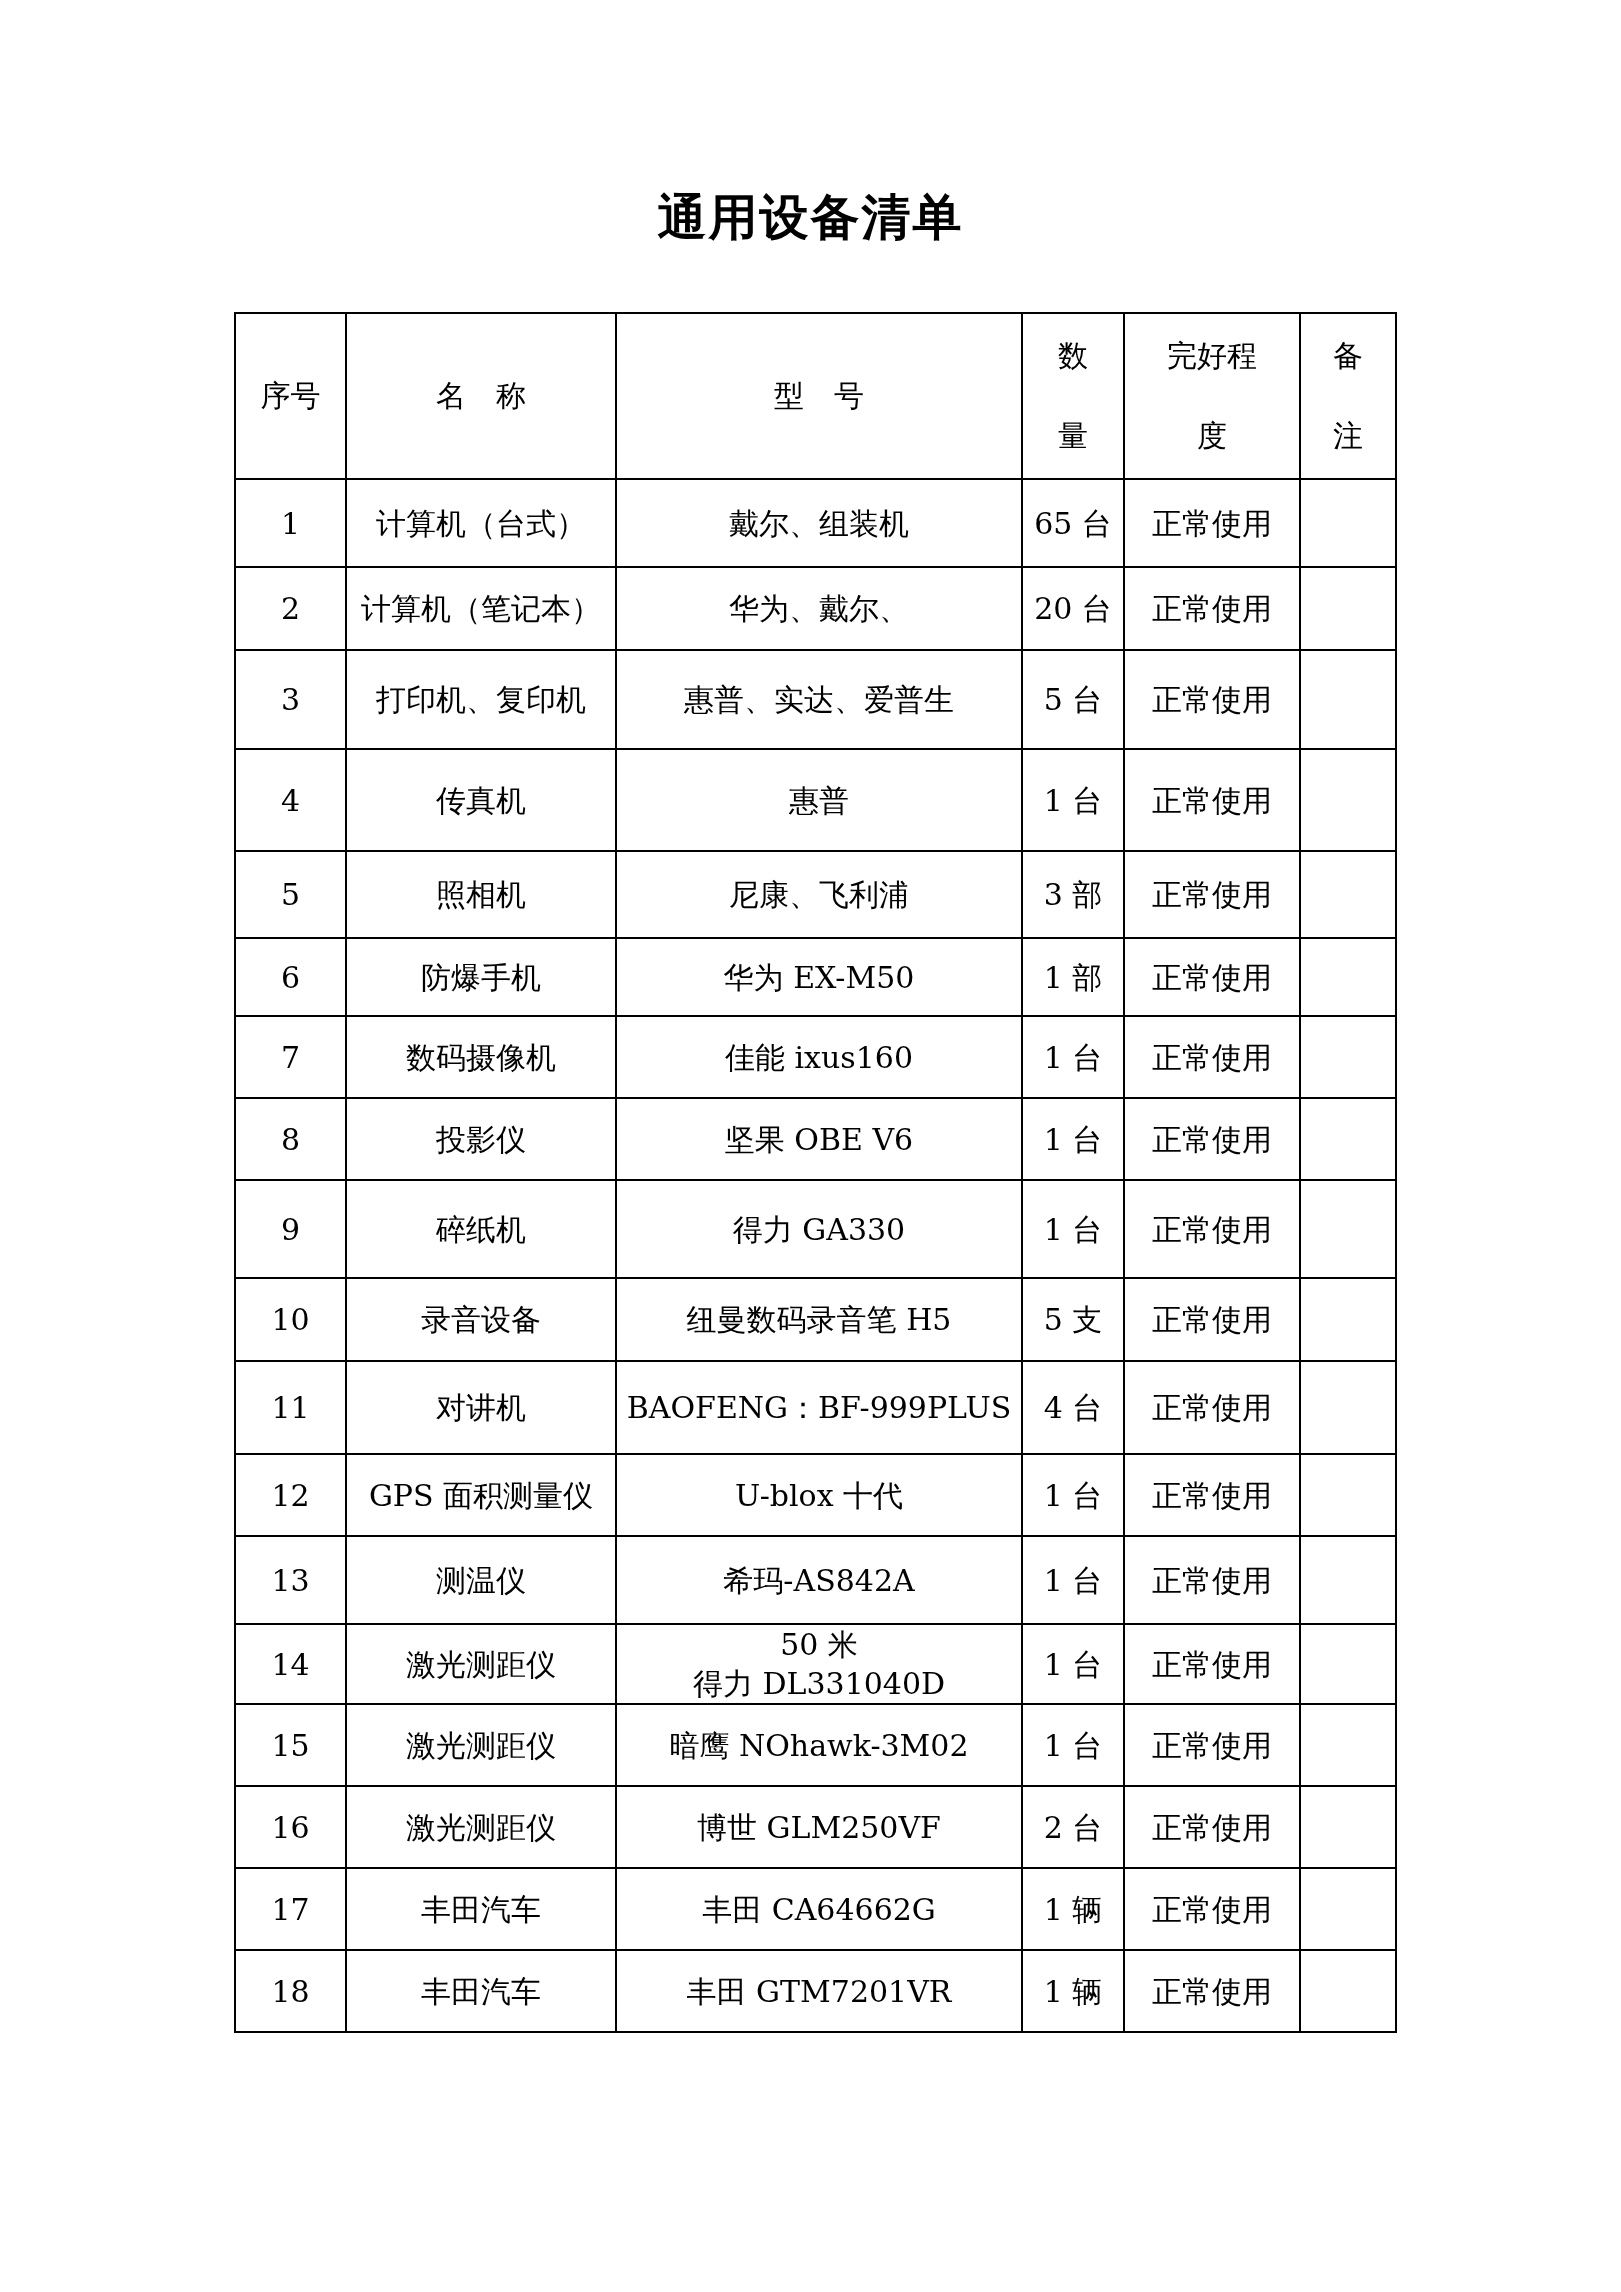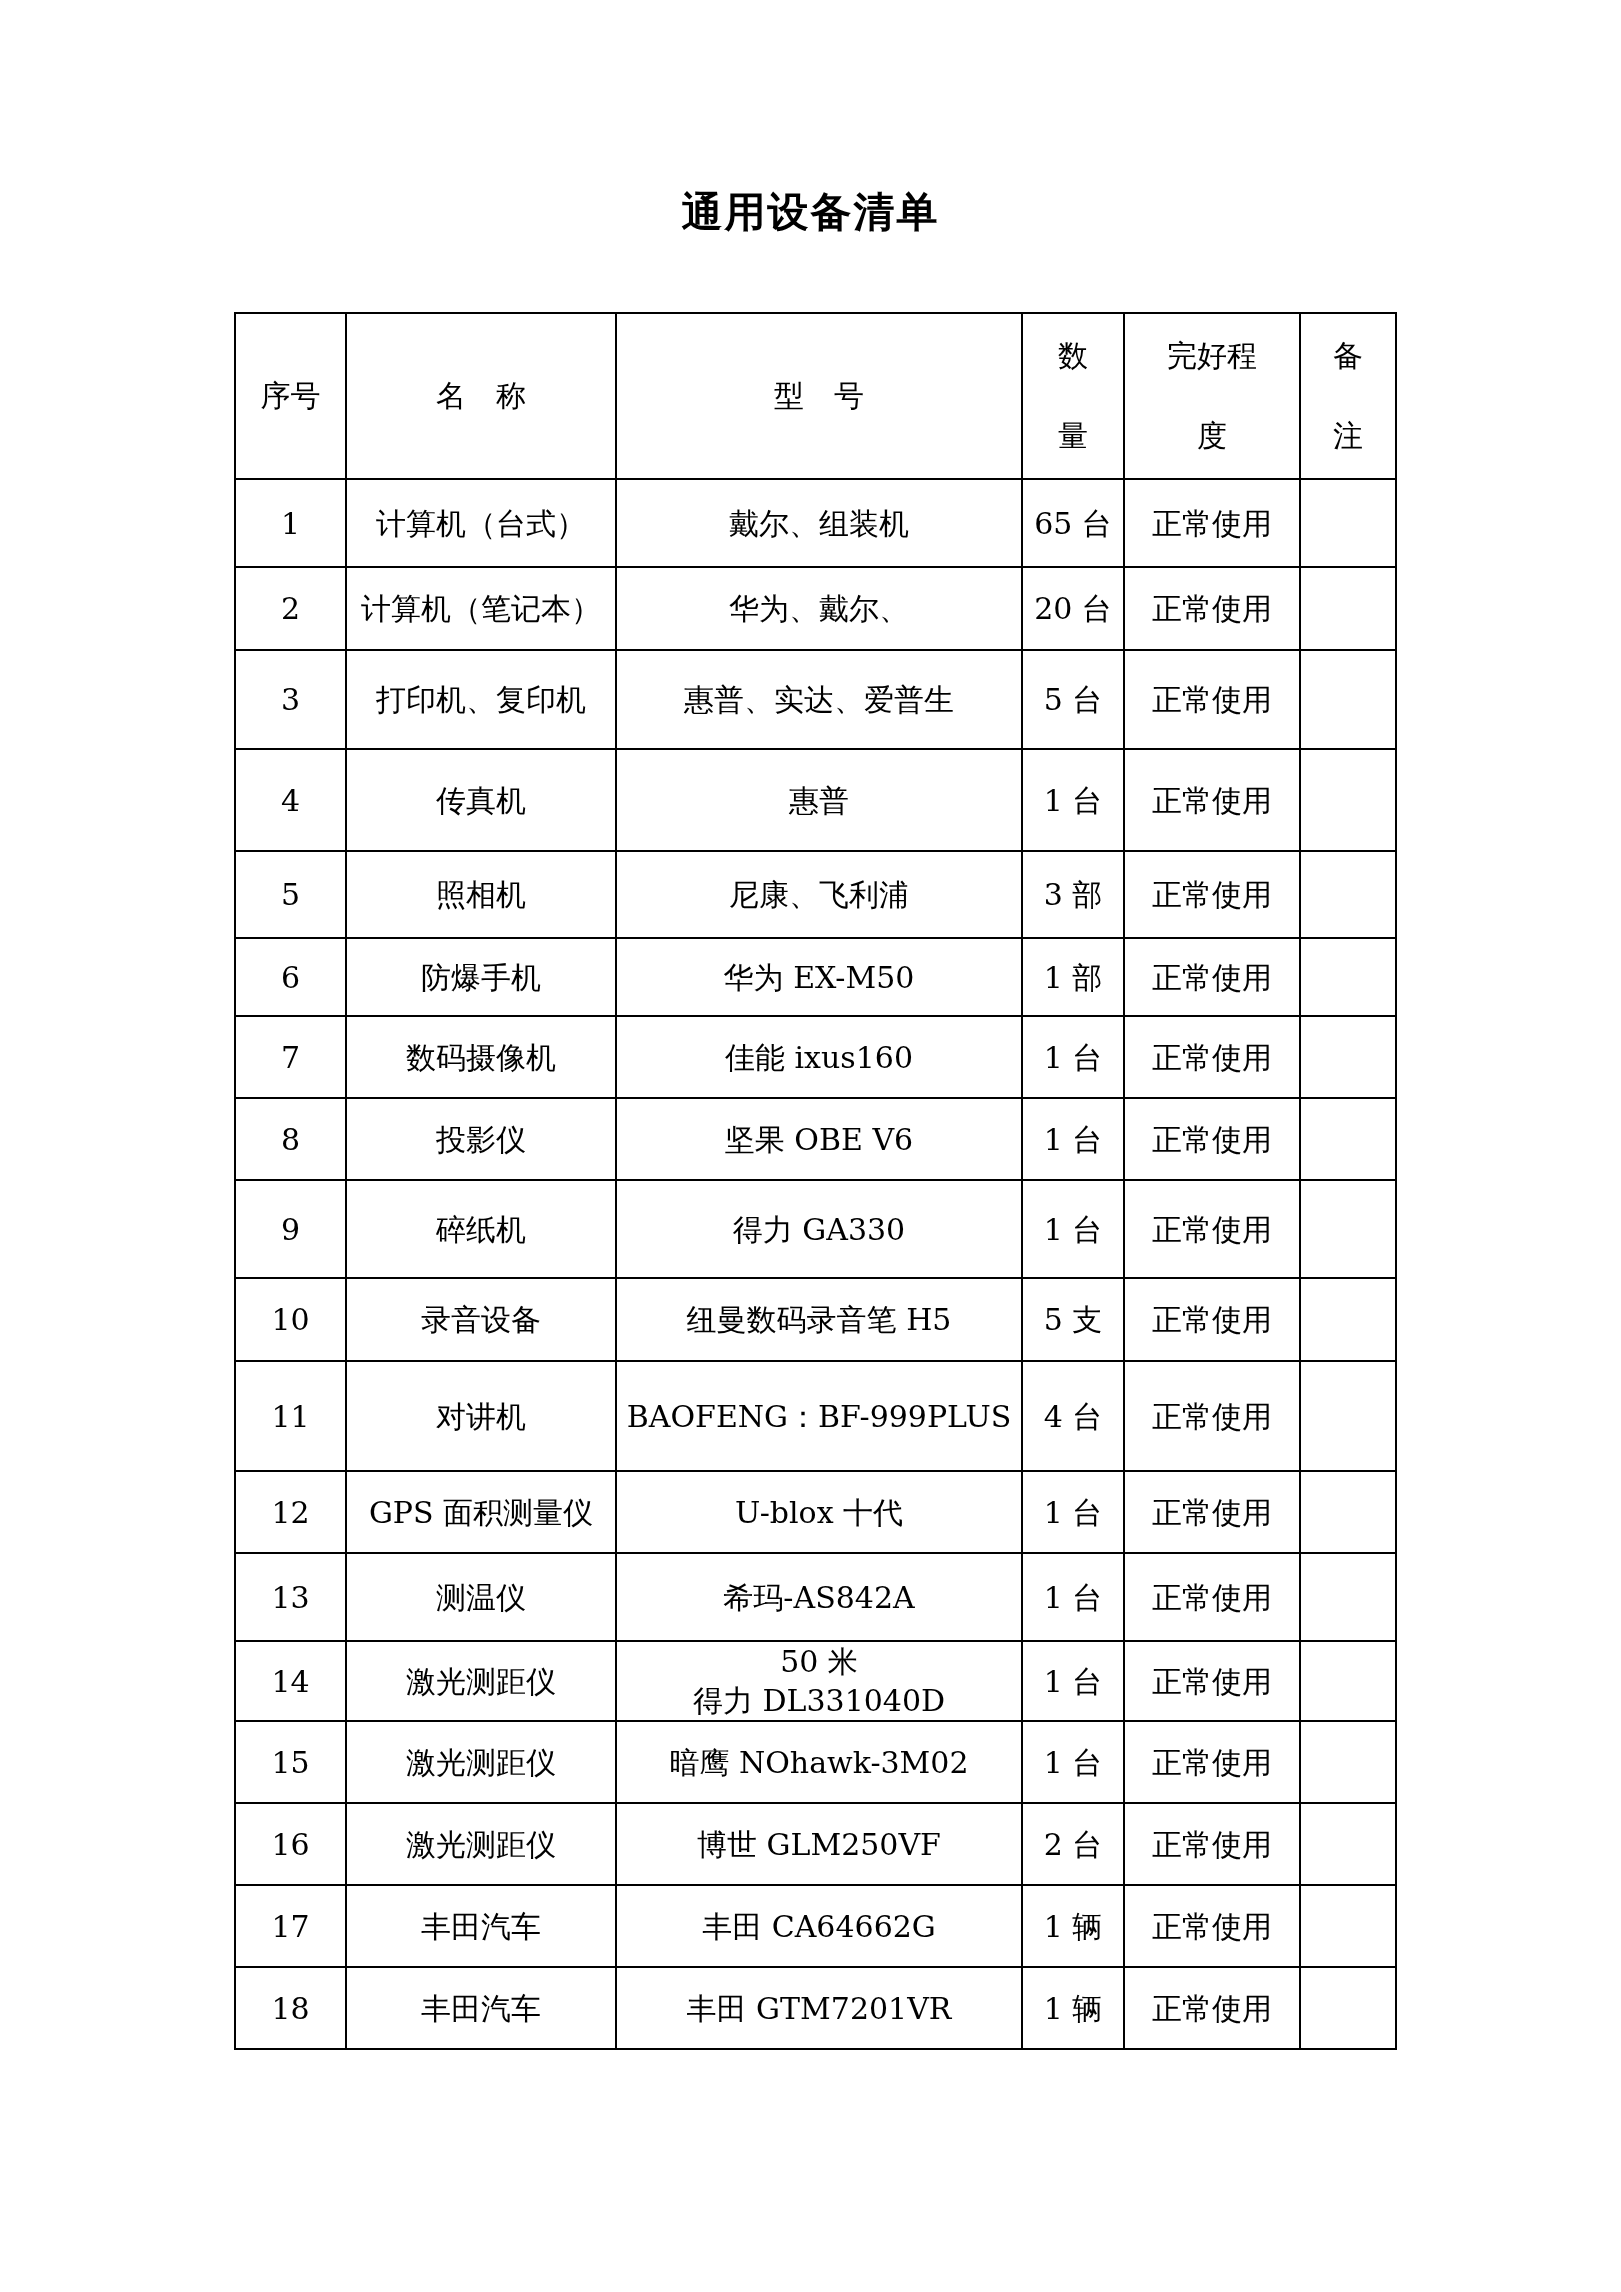"通用设备清单" .doc-title { font-size: 41px -> 49px }
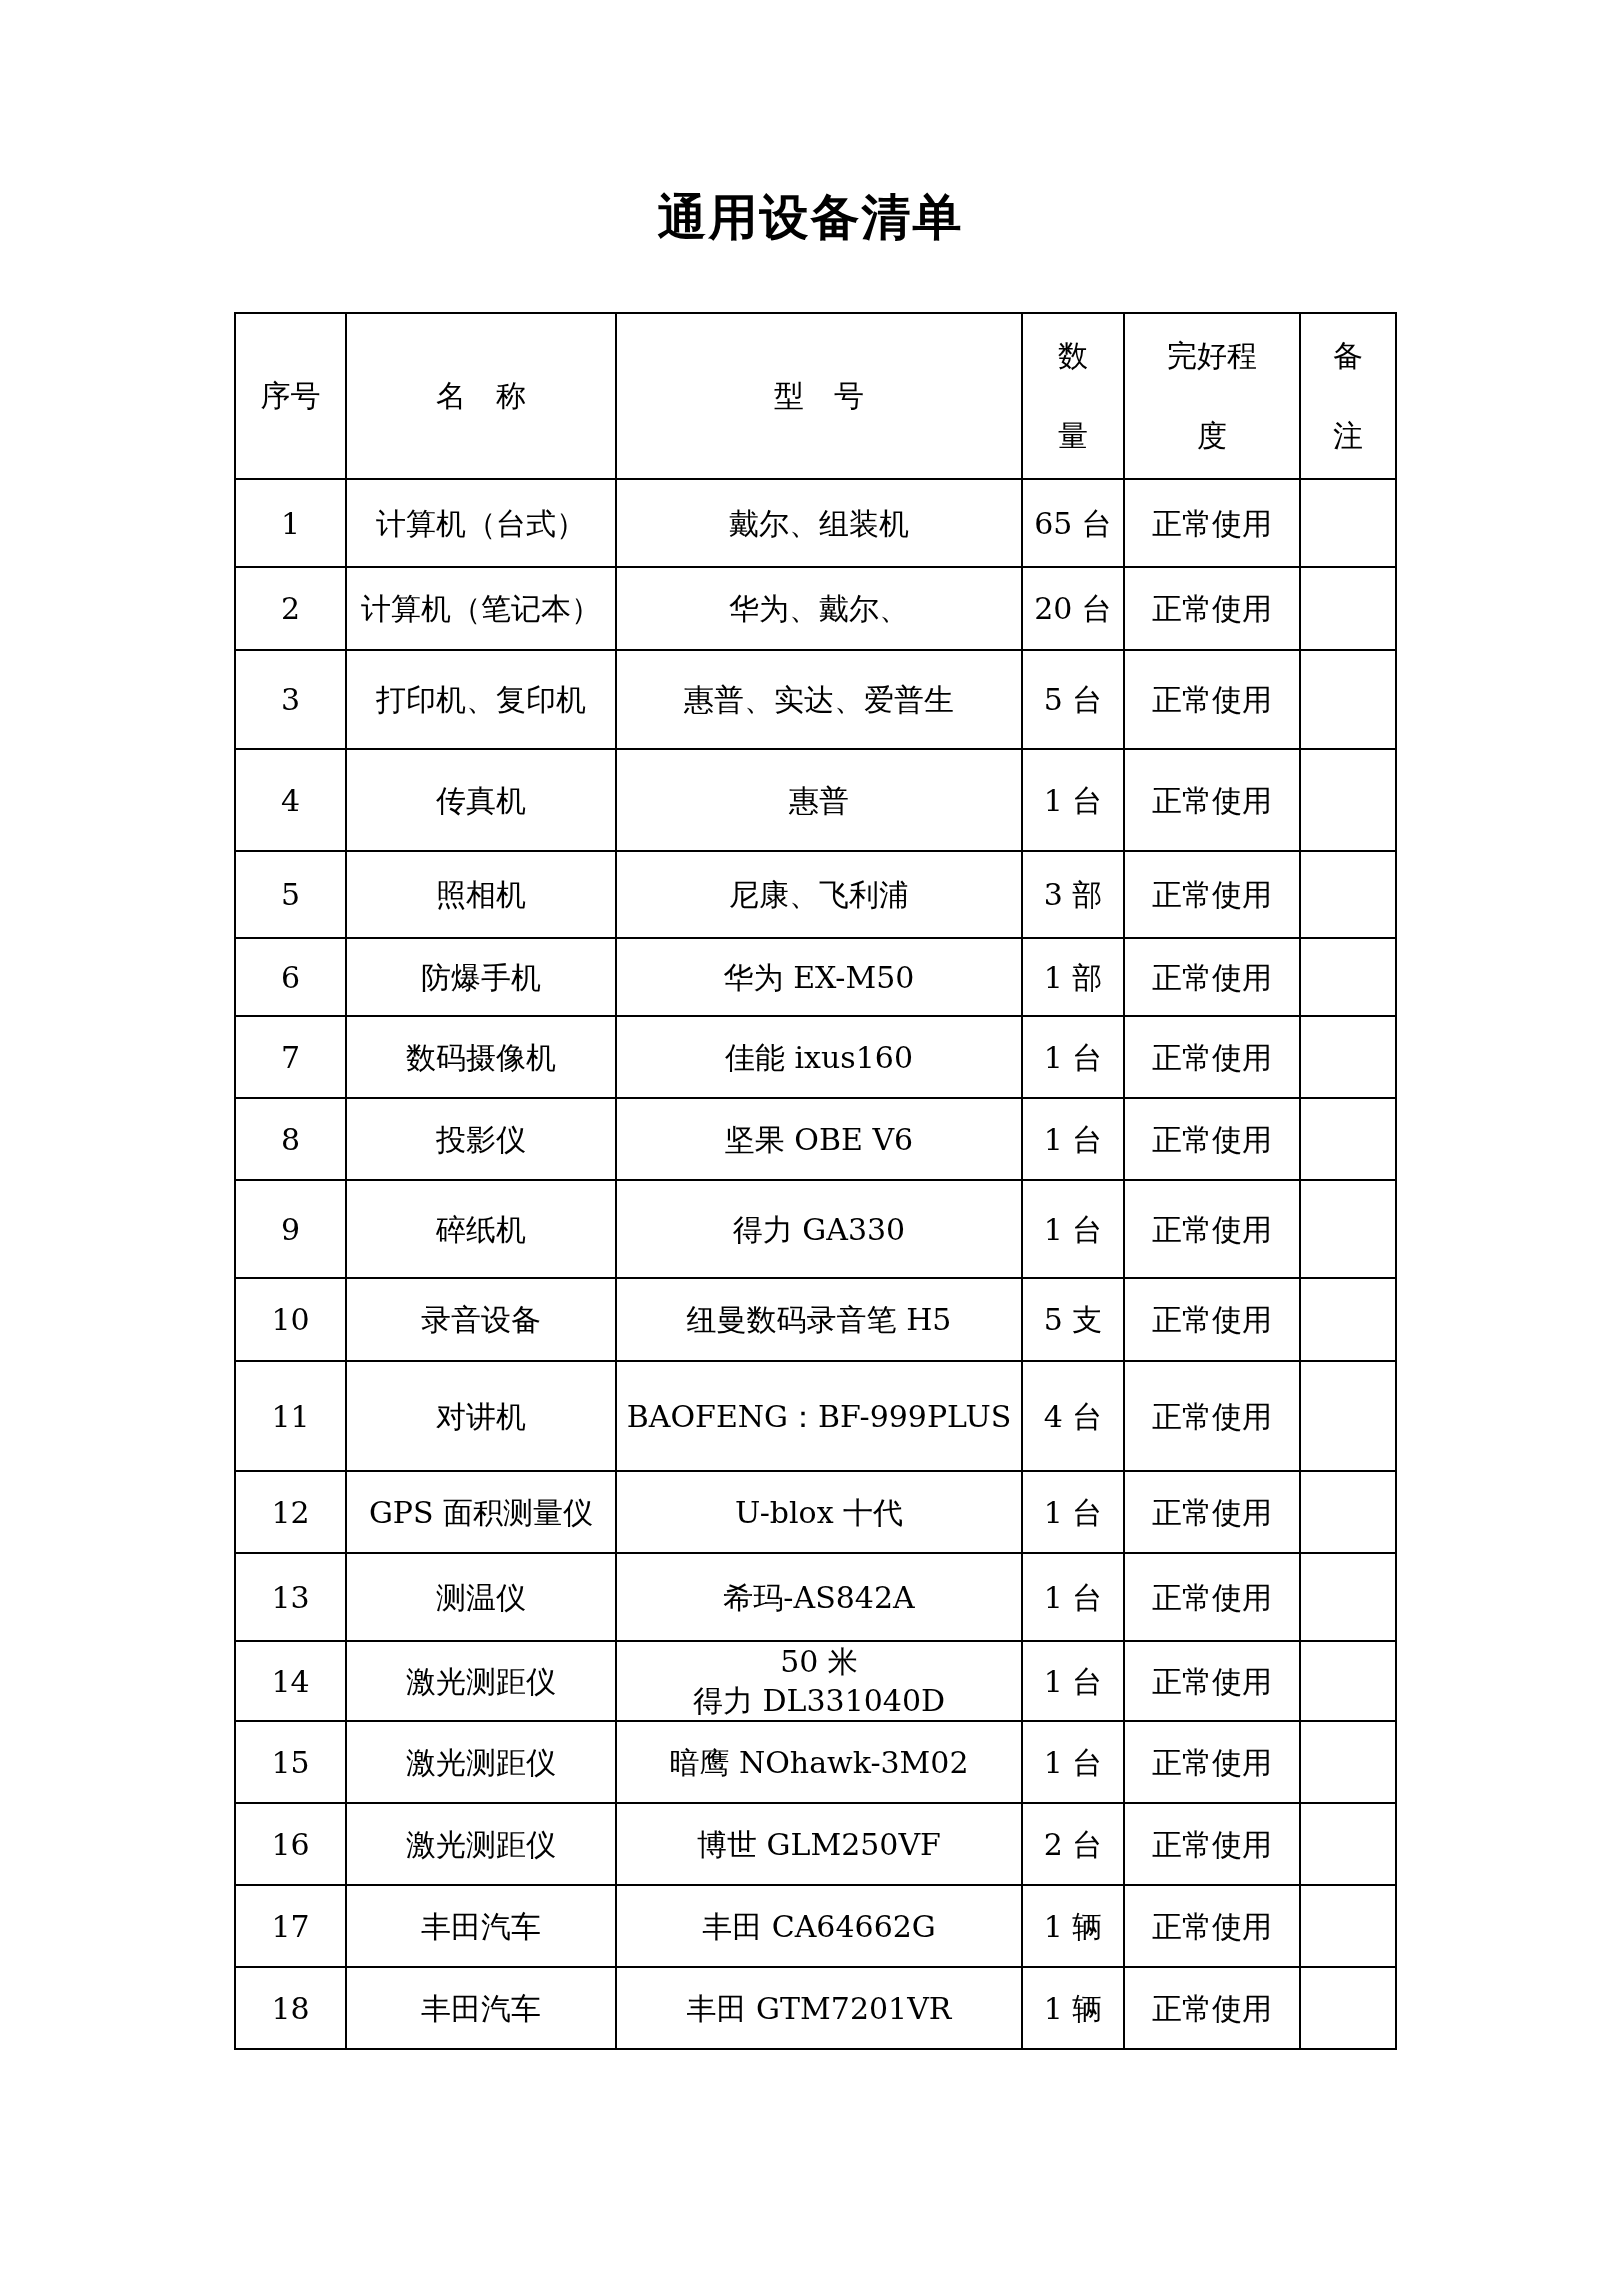"11" tbody tr:nth-of-type(11) { height: 110px -> 93px }
